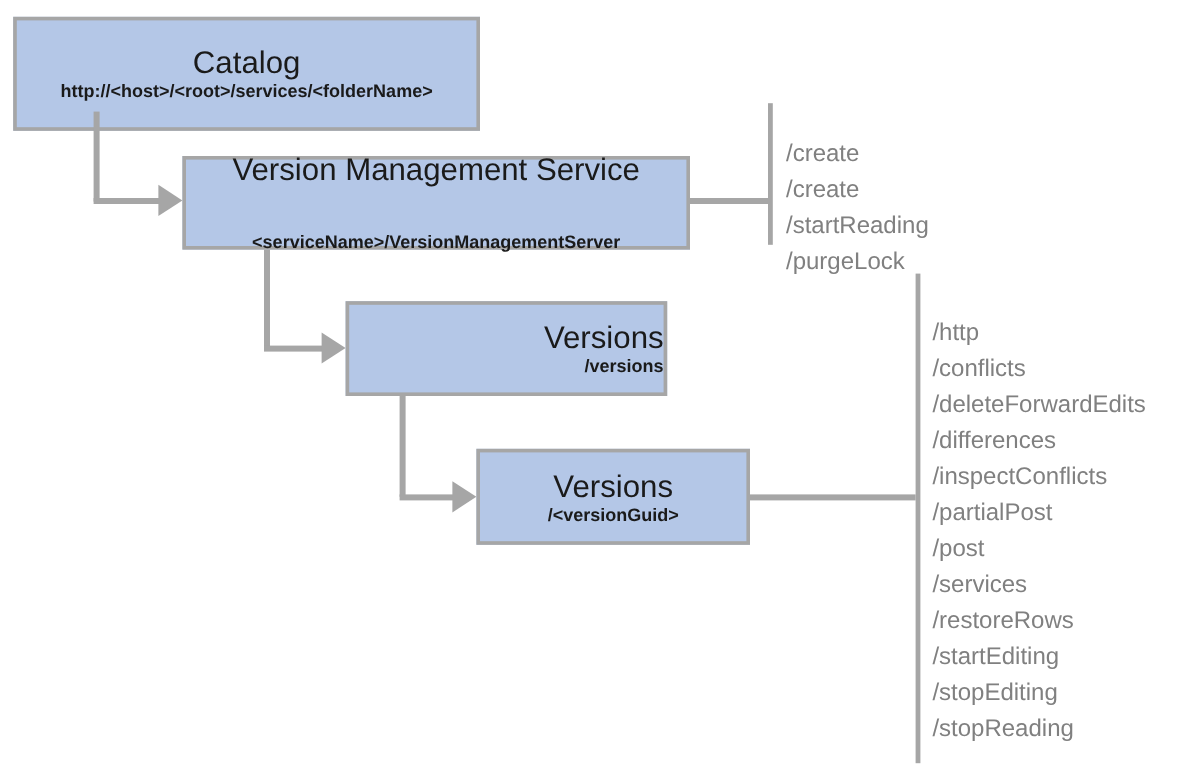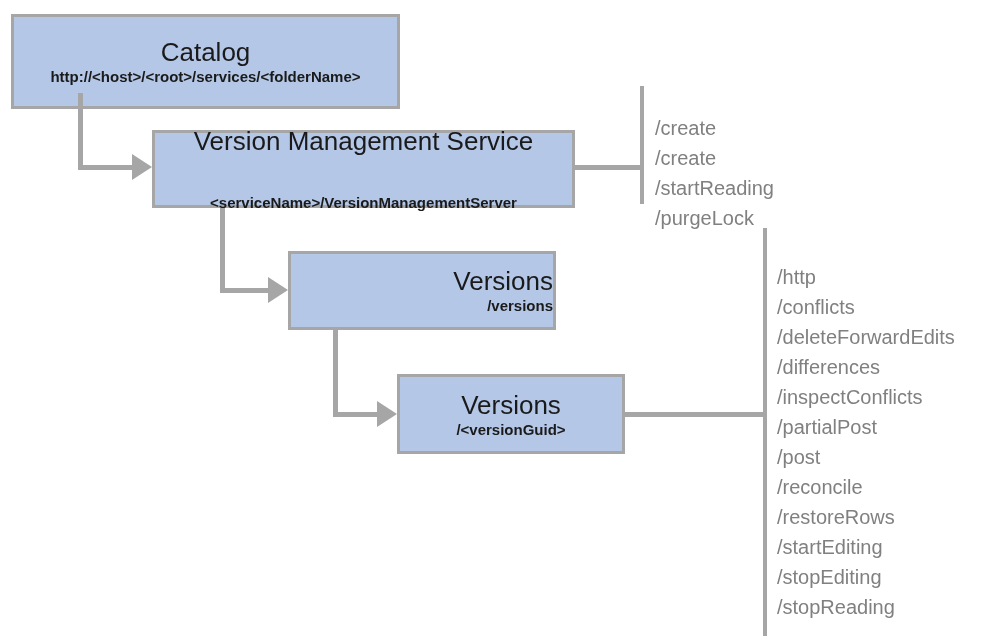"/reconcile" div.ops-item { text: /reconcile -> /services }
